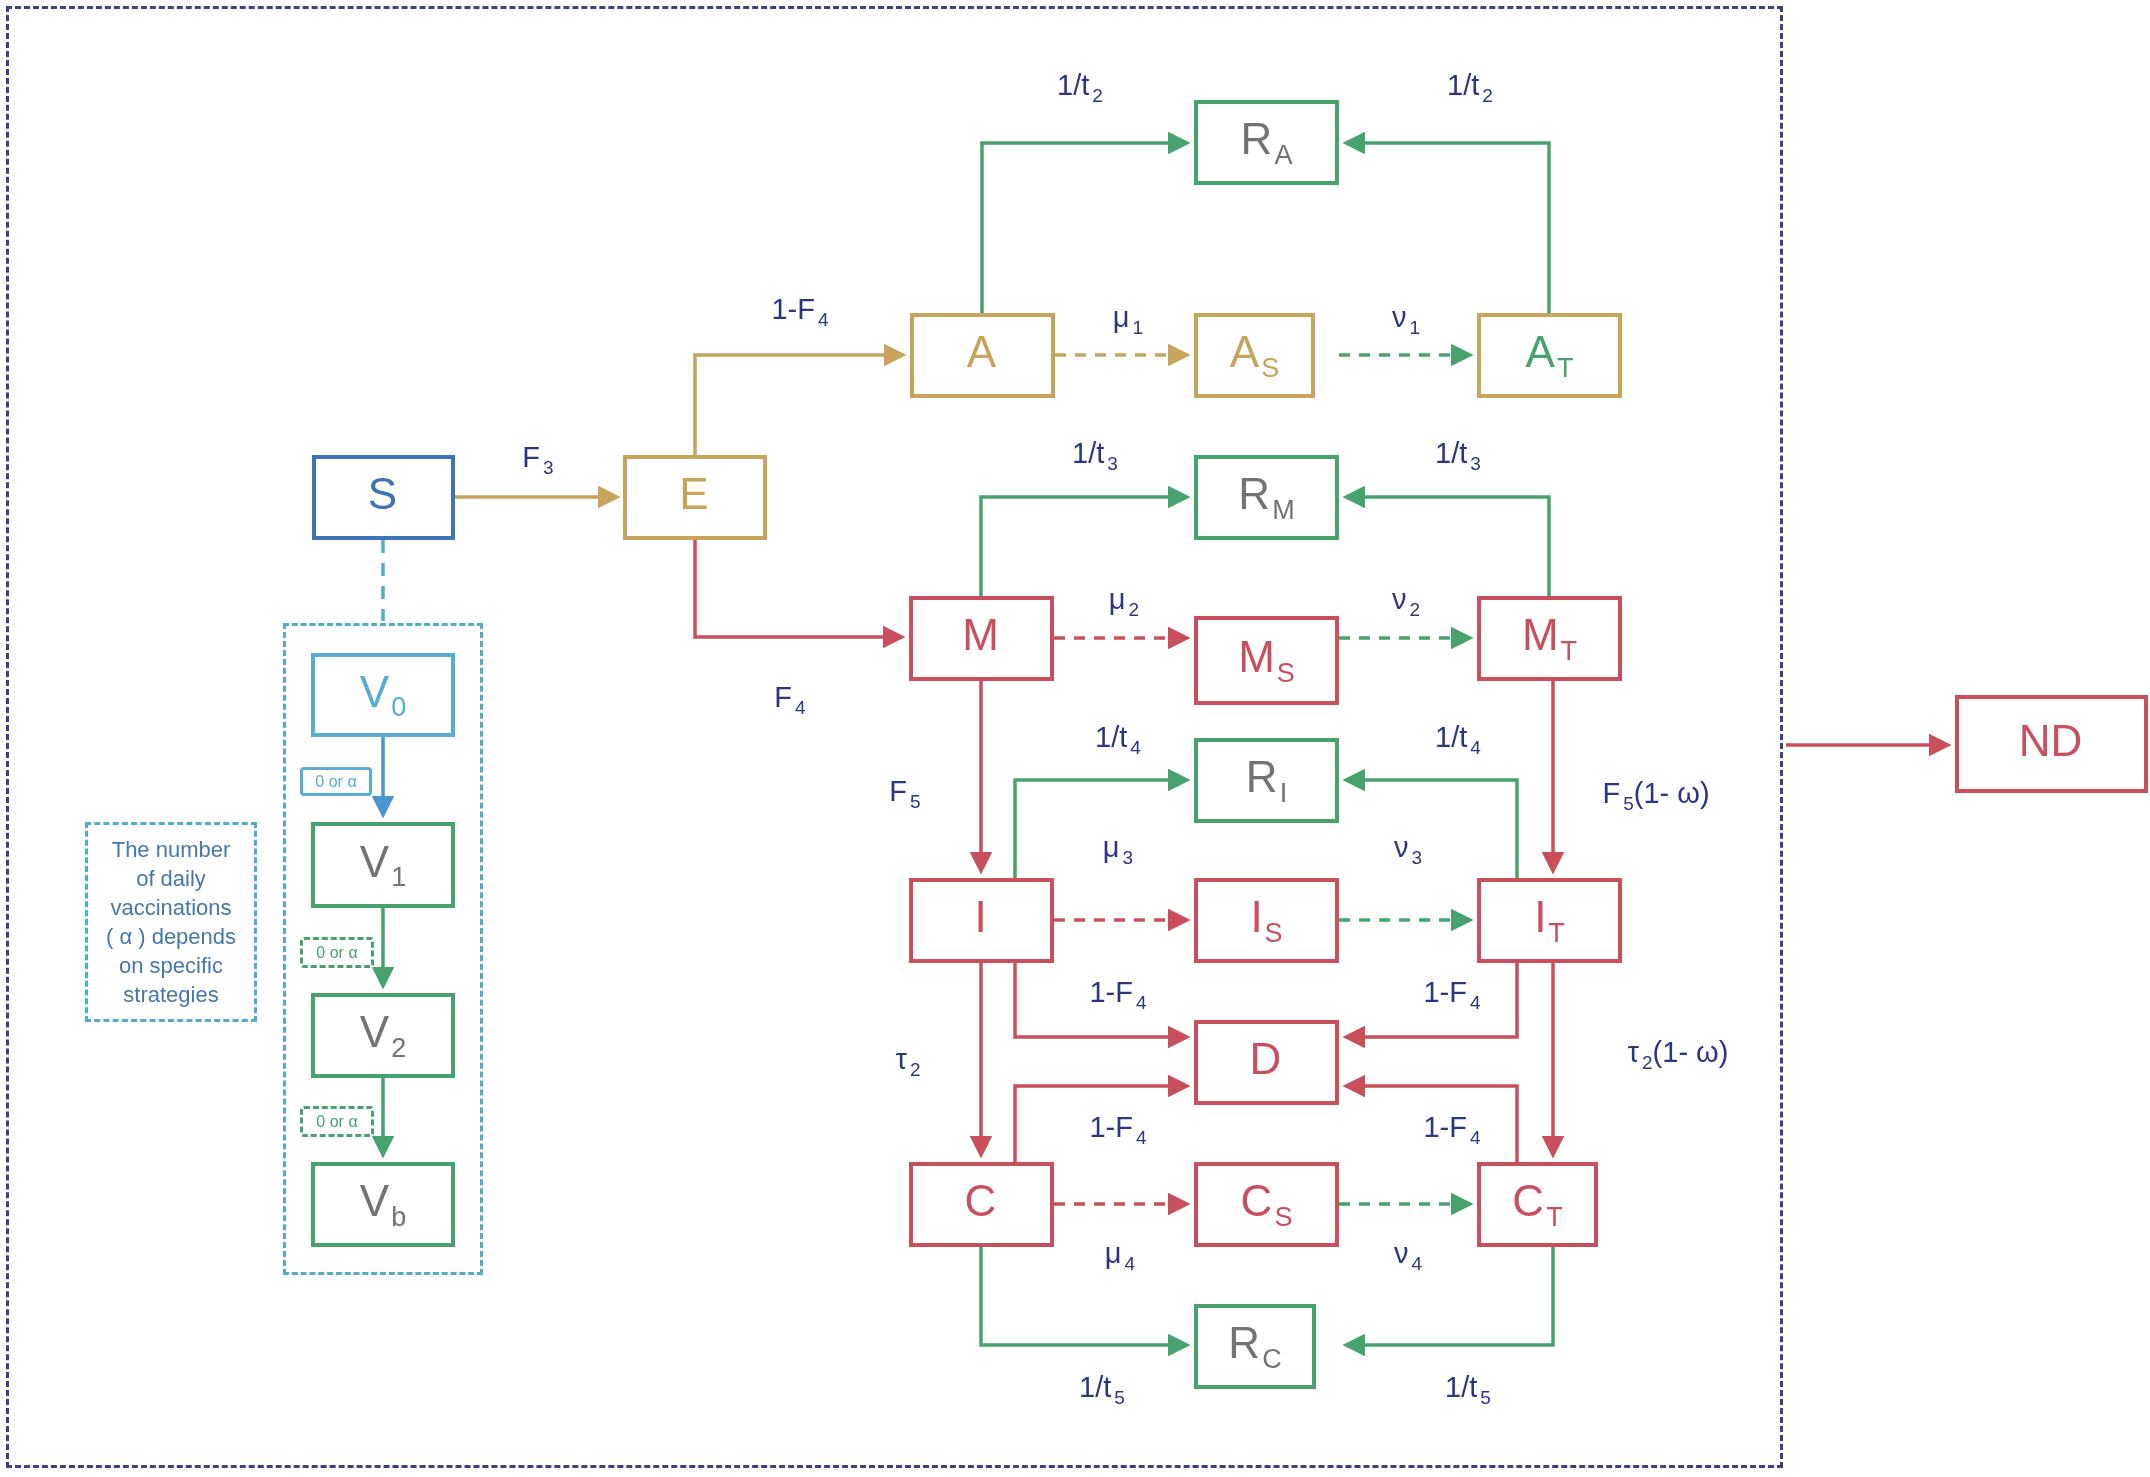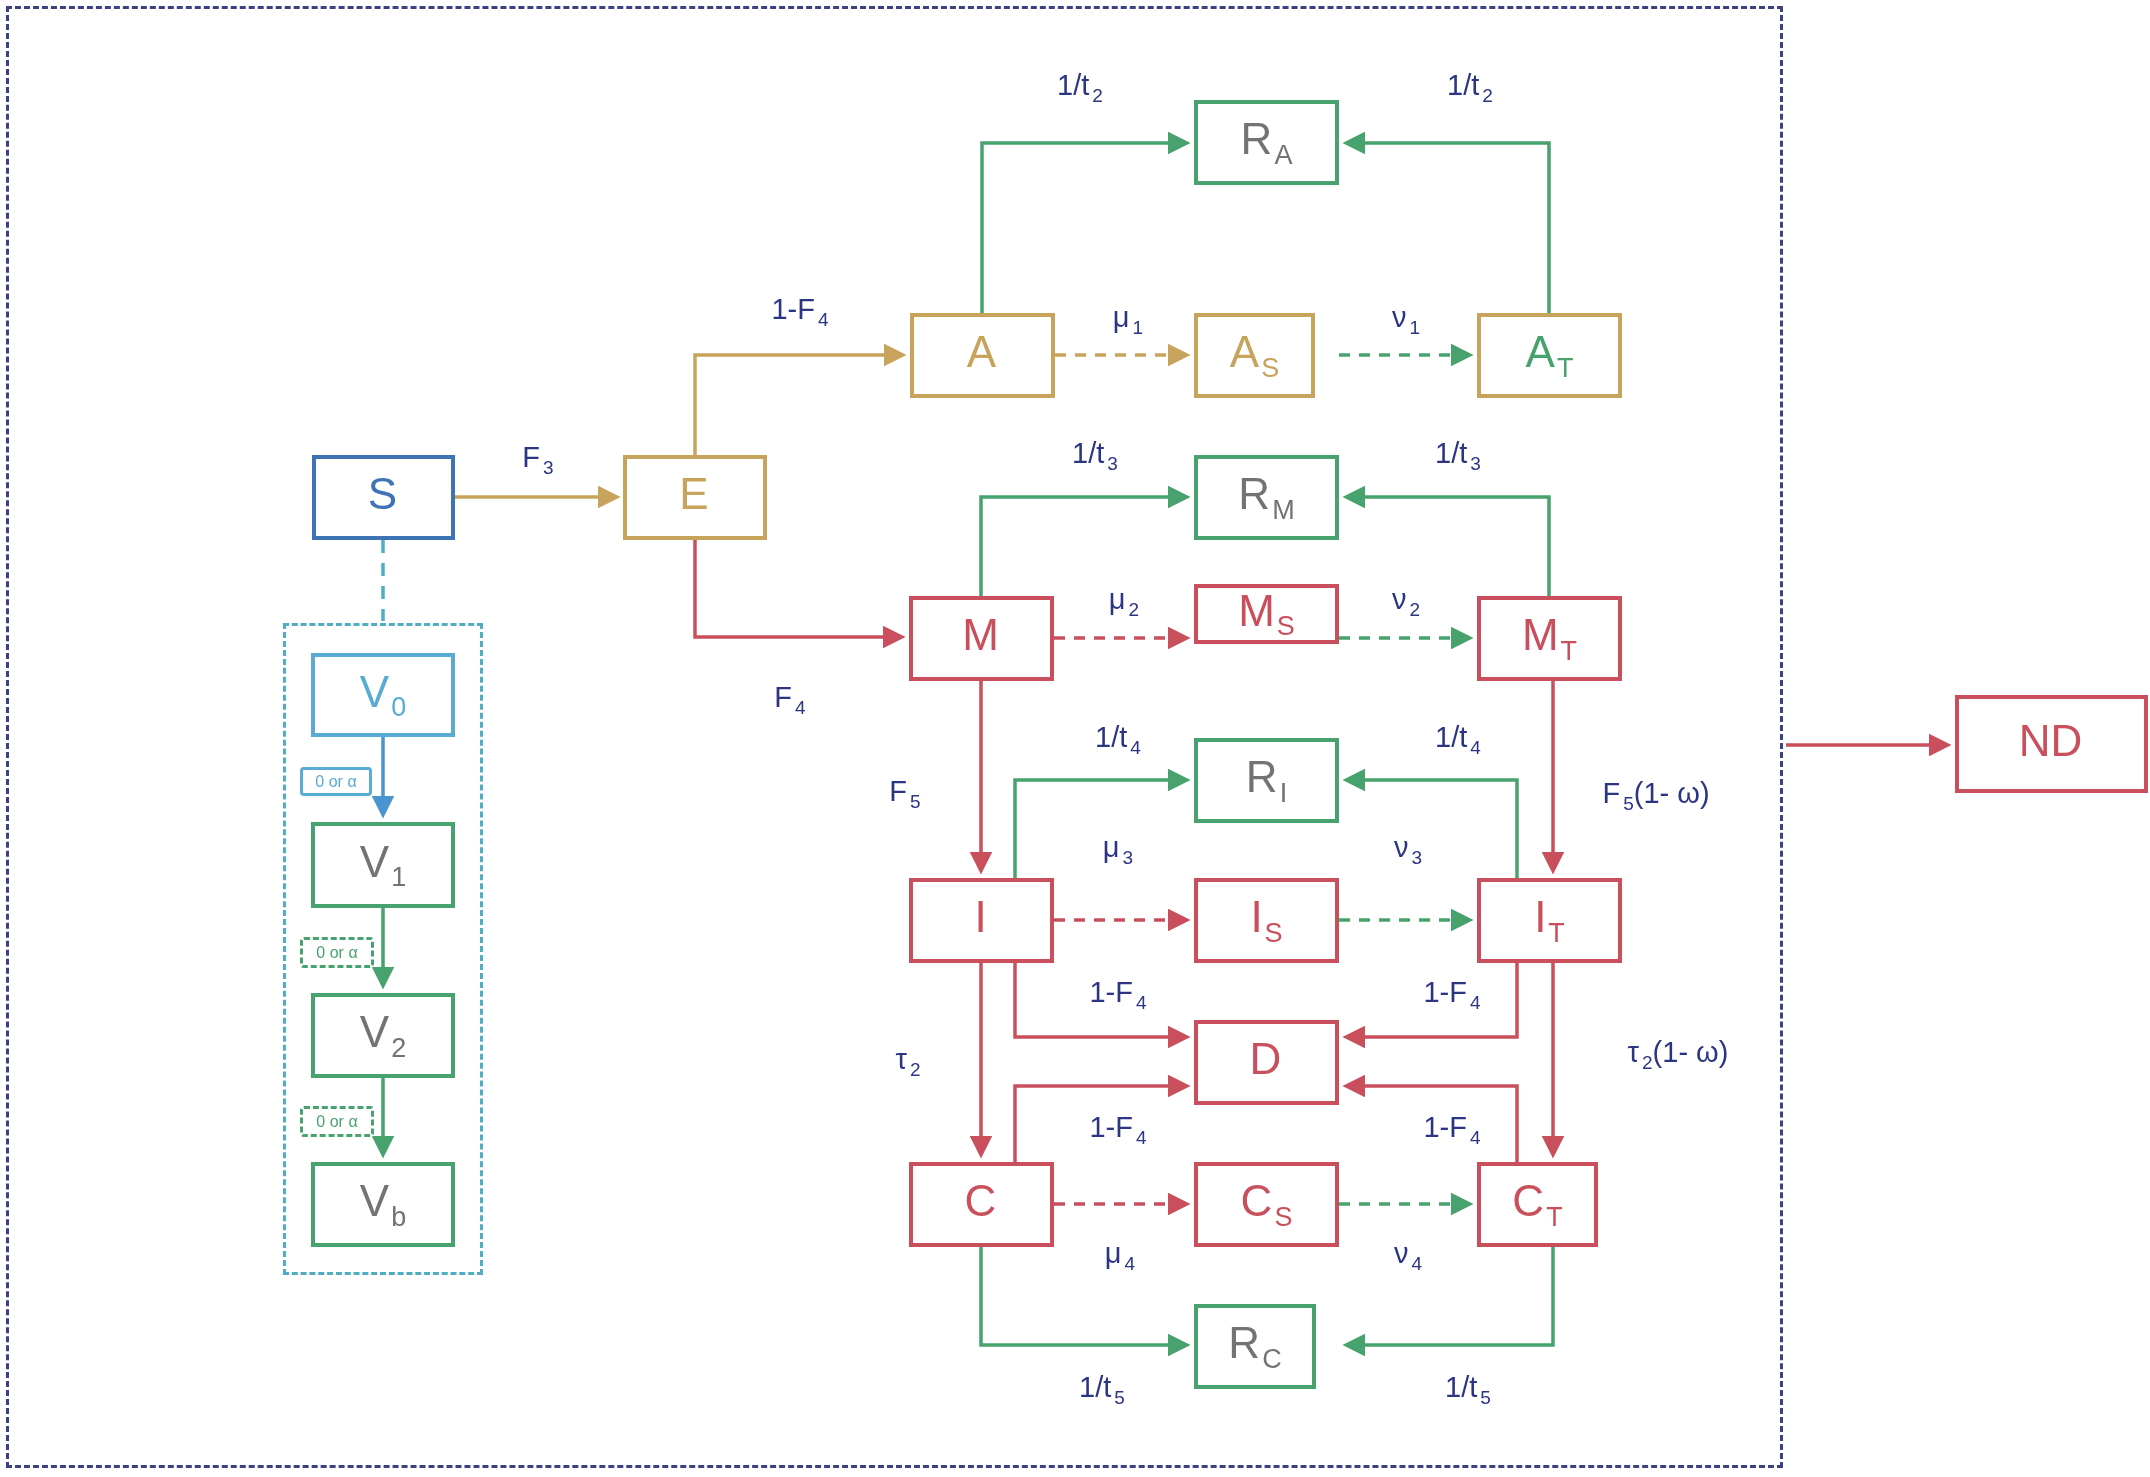"MS" div.node { height: 60px -> 89px; top: 584px -> 616px }
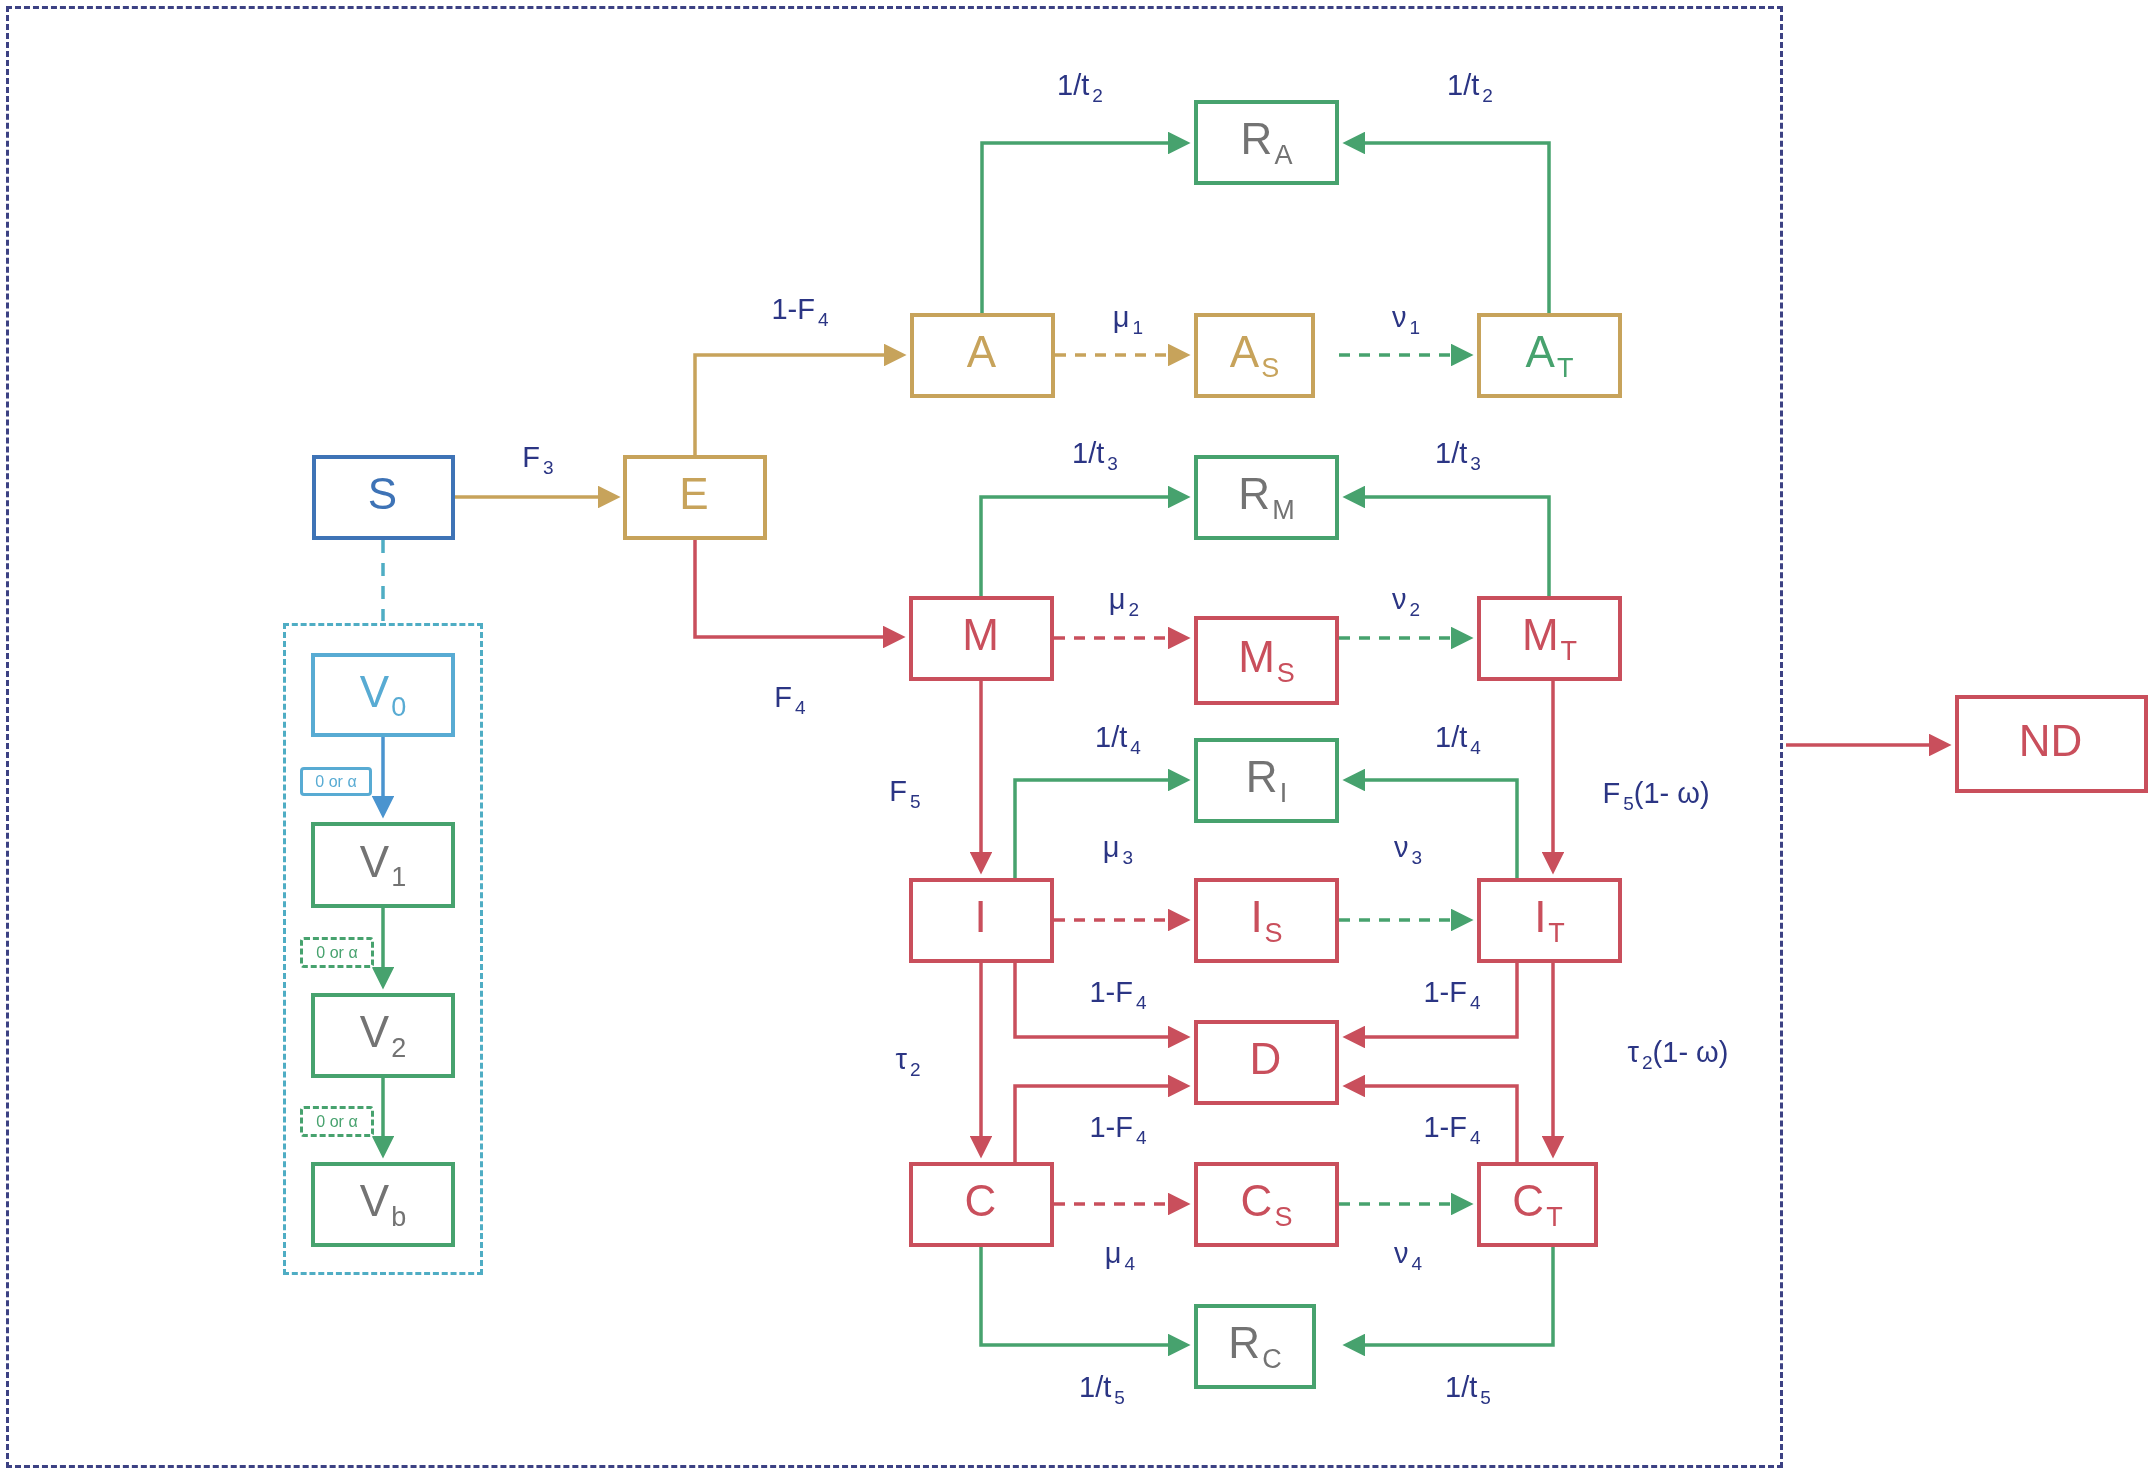"The number" div.note-box { html: none -> <div> <div>The number</div> <div>of daily</div> <div>vaccinations</div> <div>( α ) depends</div> <div>on specific</div> <div>strategies</div> </div> }
